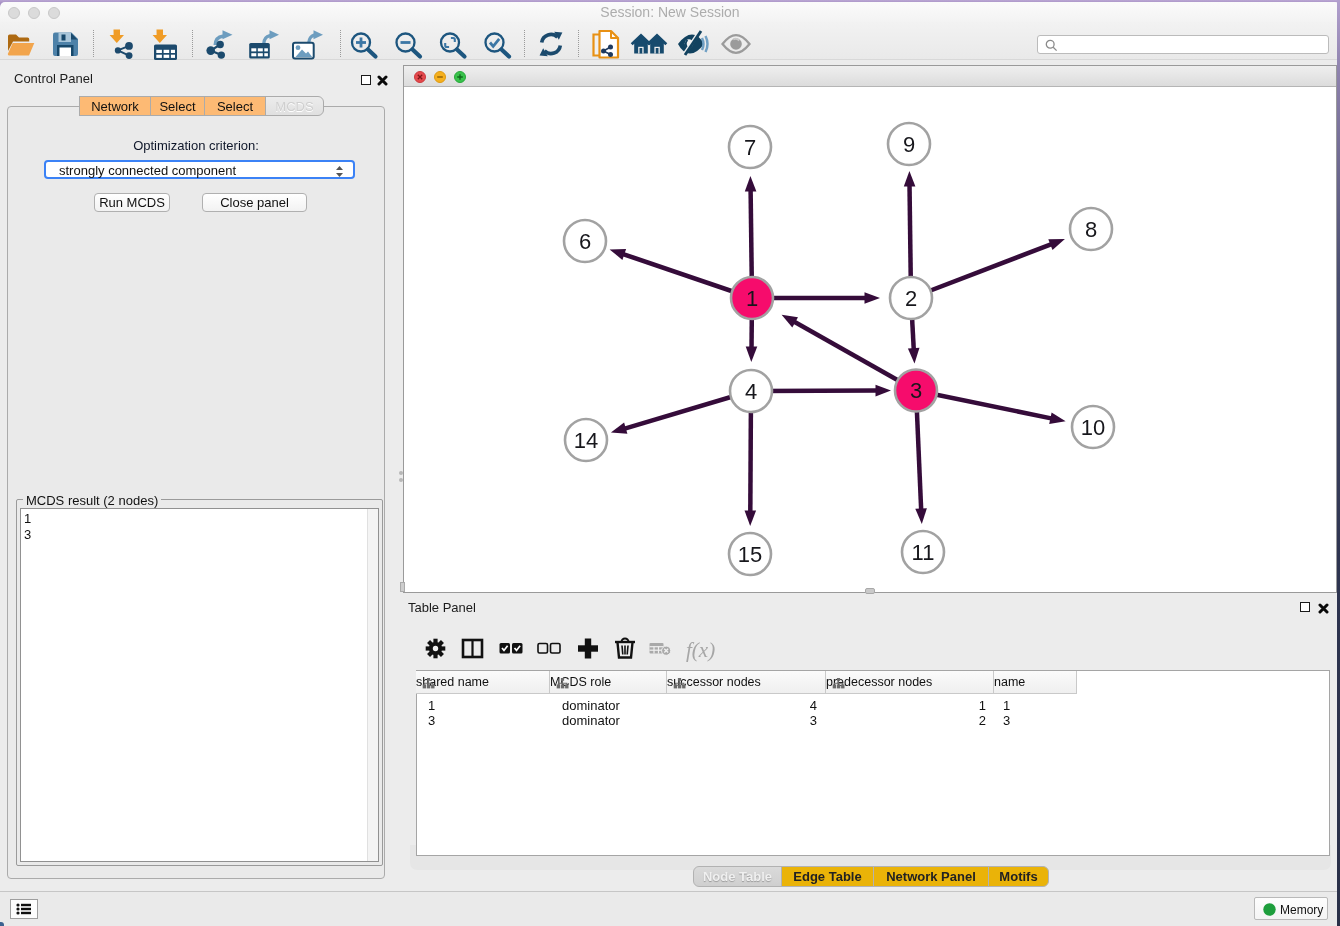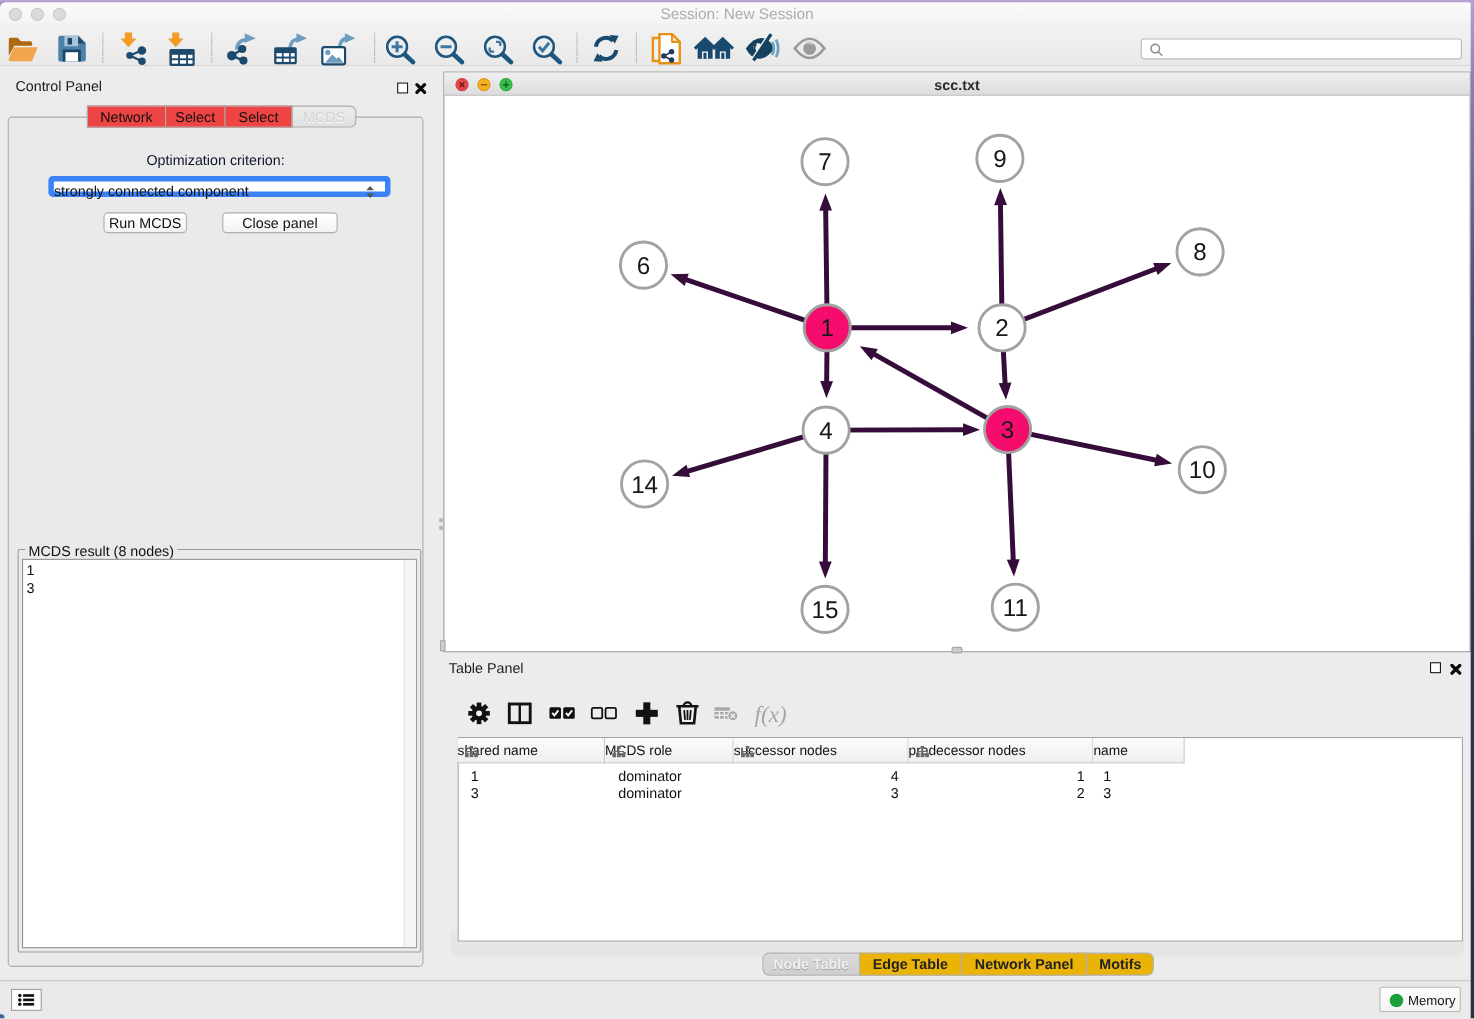"scc.txt" div { html: <div>scc.txt</div> -> none }
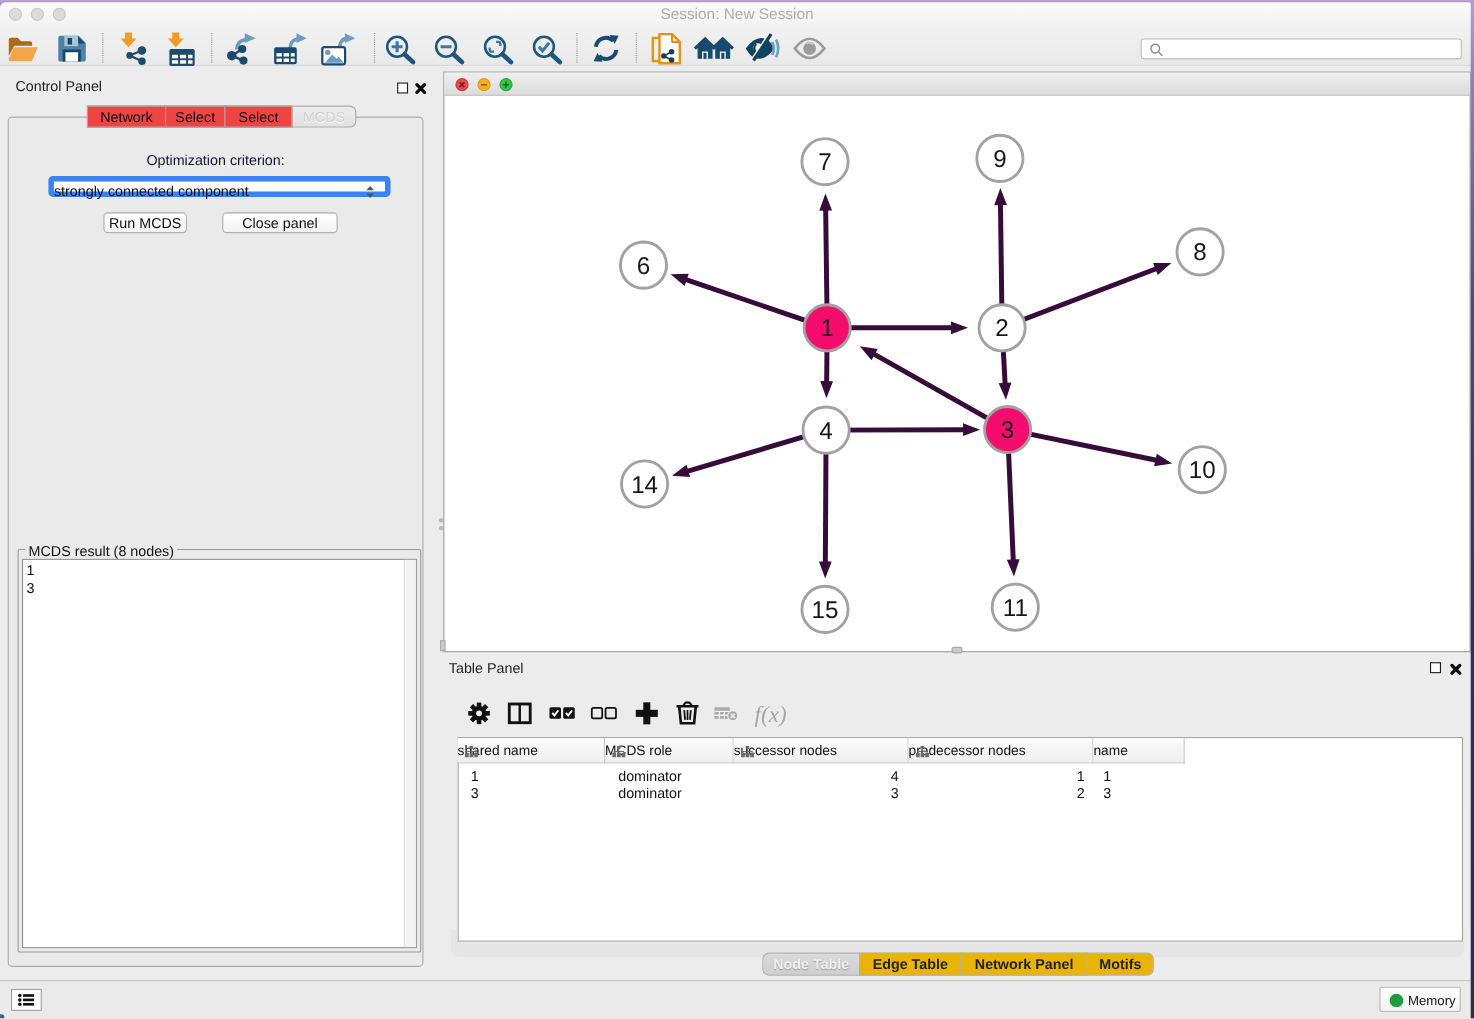"Network" .tab { background: #ef4444 -> #fdba74 }
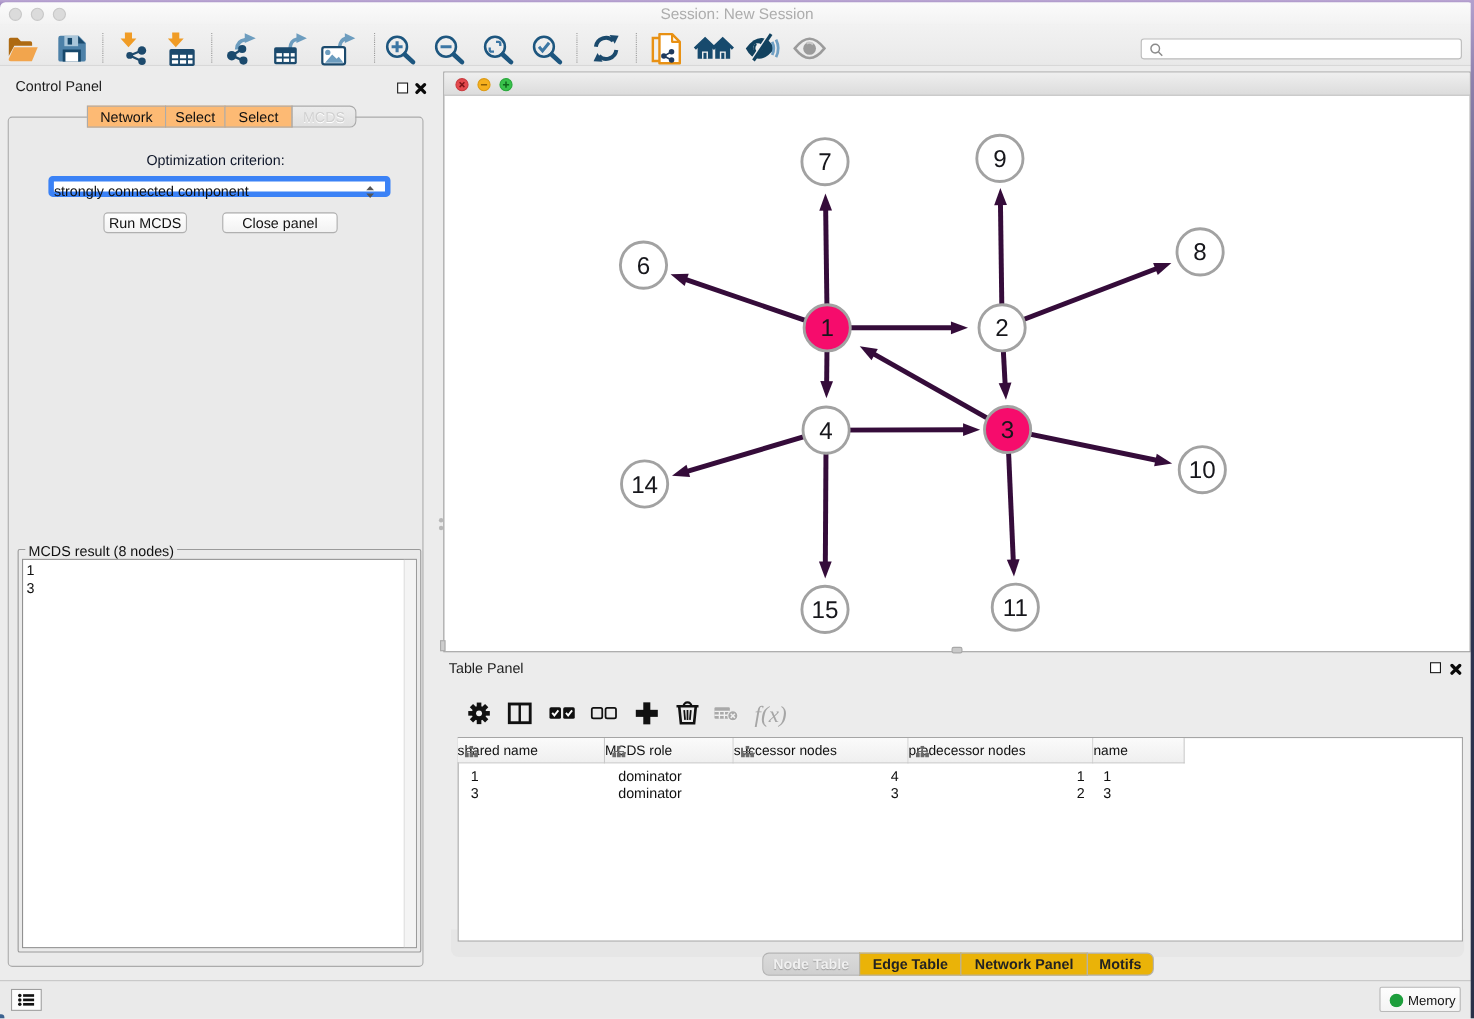"strongly connected component" #combo { border: 5px solid #3b82f6 -> 2px solid #3b82f6; padding-left: none -> 13px }
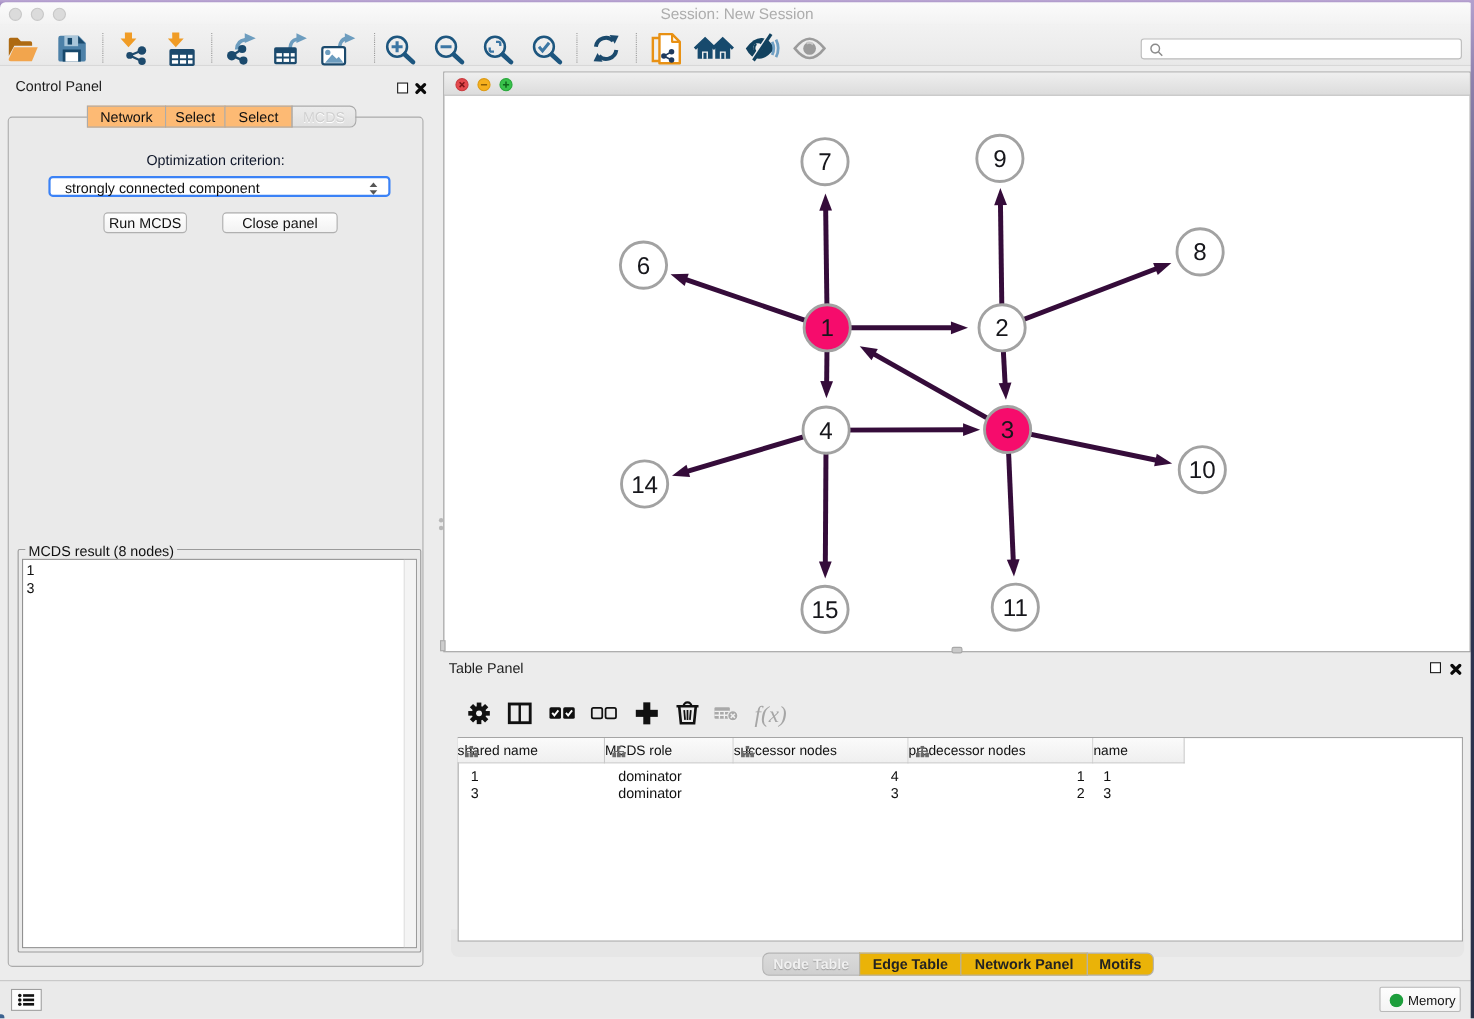"MCDS result (8 nodes)" div.abs { text: 8 -> 2 }
